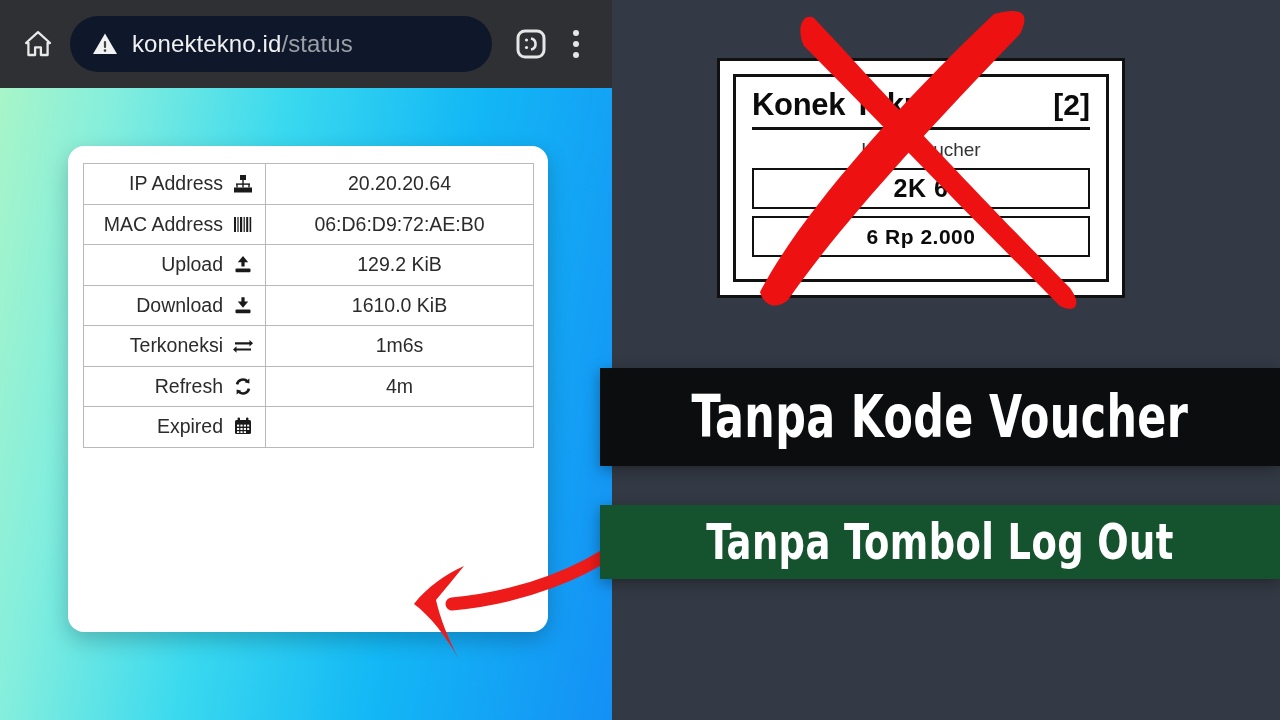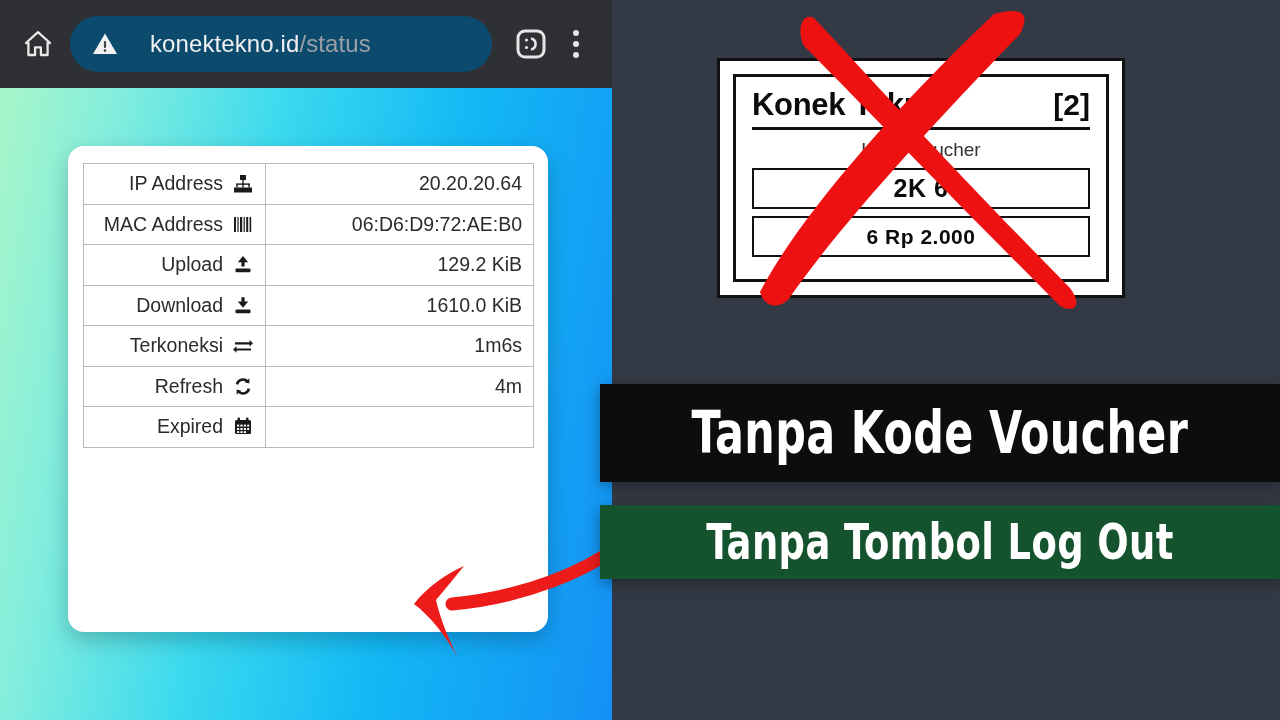"konektekno.id/status" #omnibox { background: #0c4a6e -> #0f172a; gap: 18px -> none }
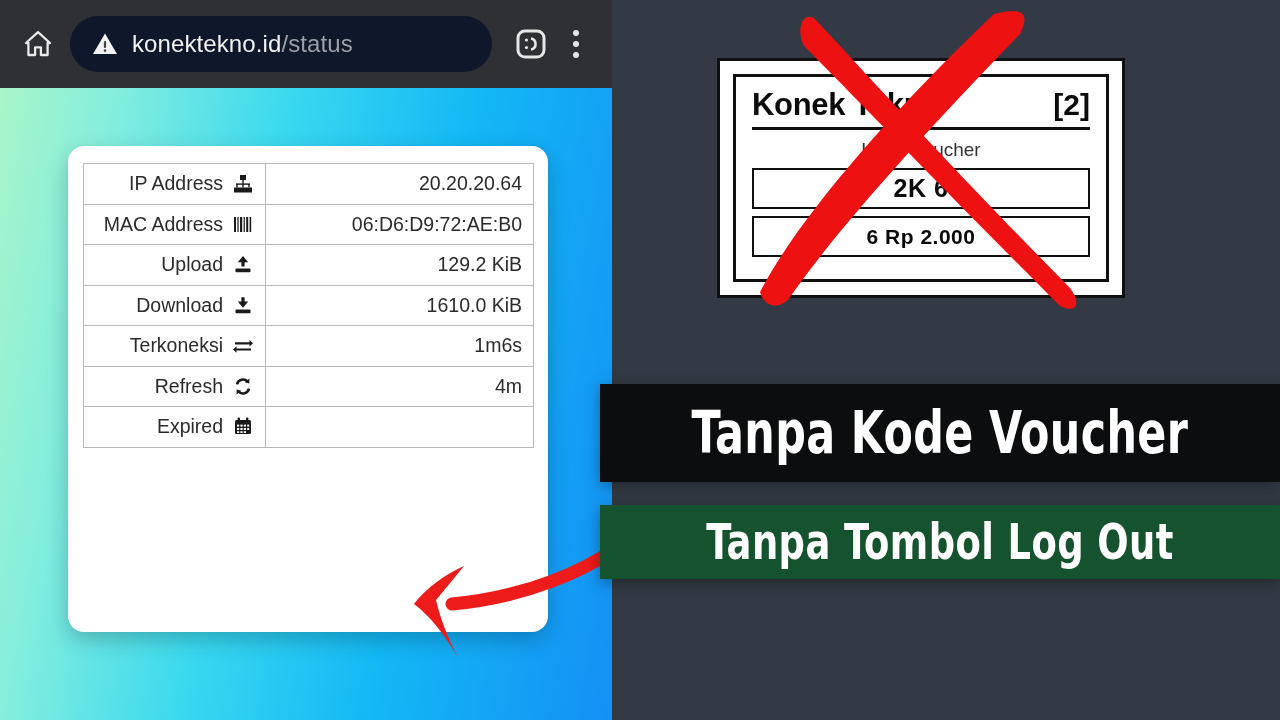"20.20.20.64" #status-table td.v { text-align: right -> center }
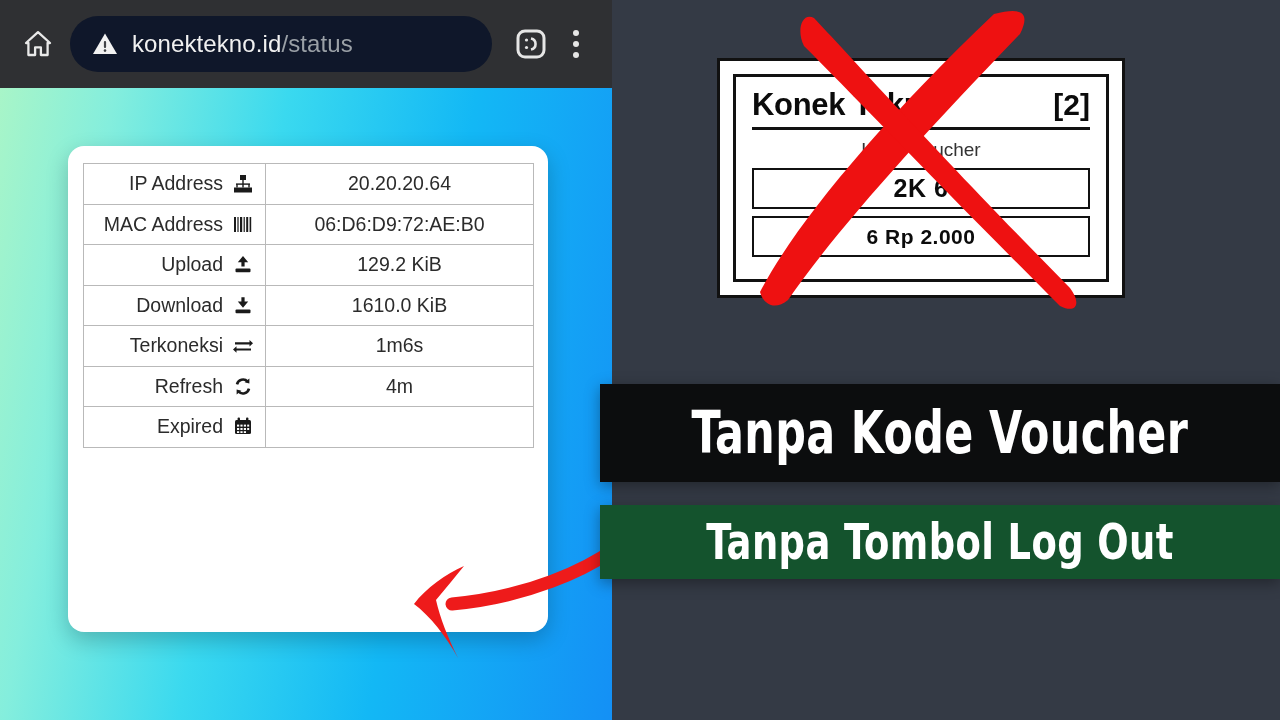"Tanpa Kode Voucher" #banner-black { top: 384px -> 368px }
